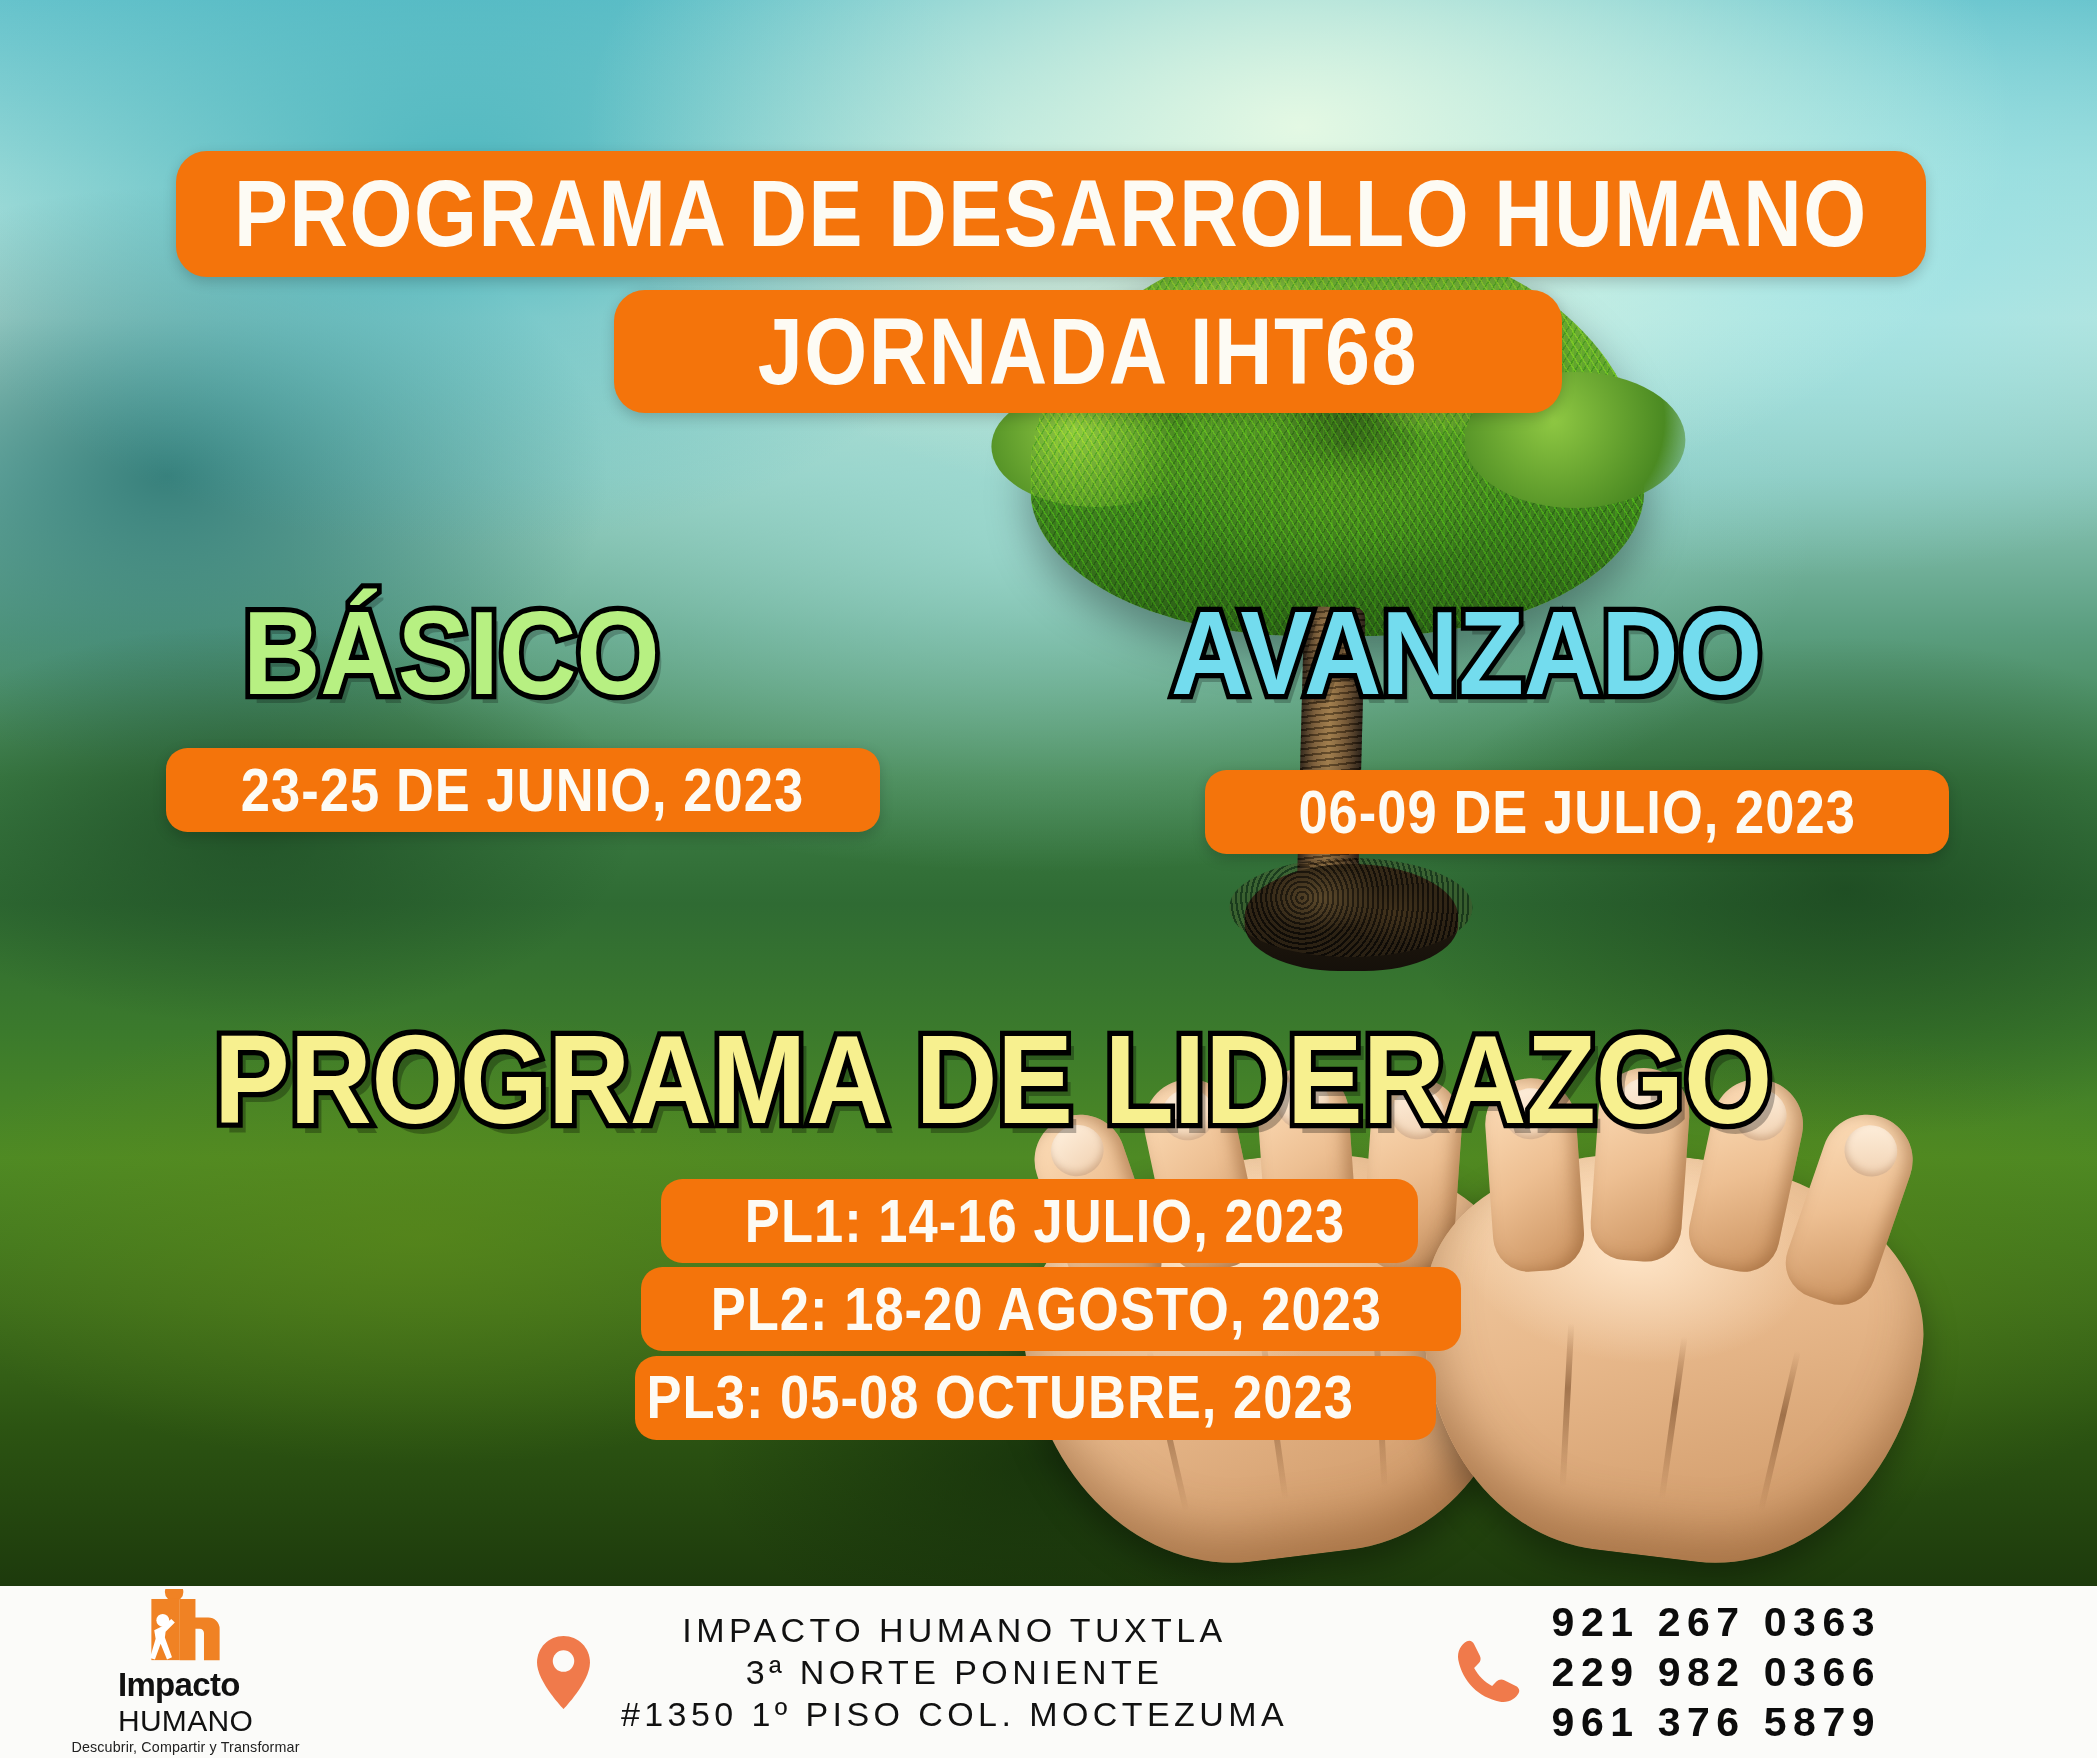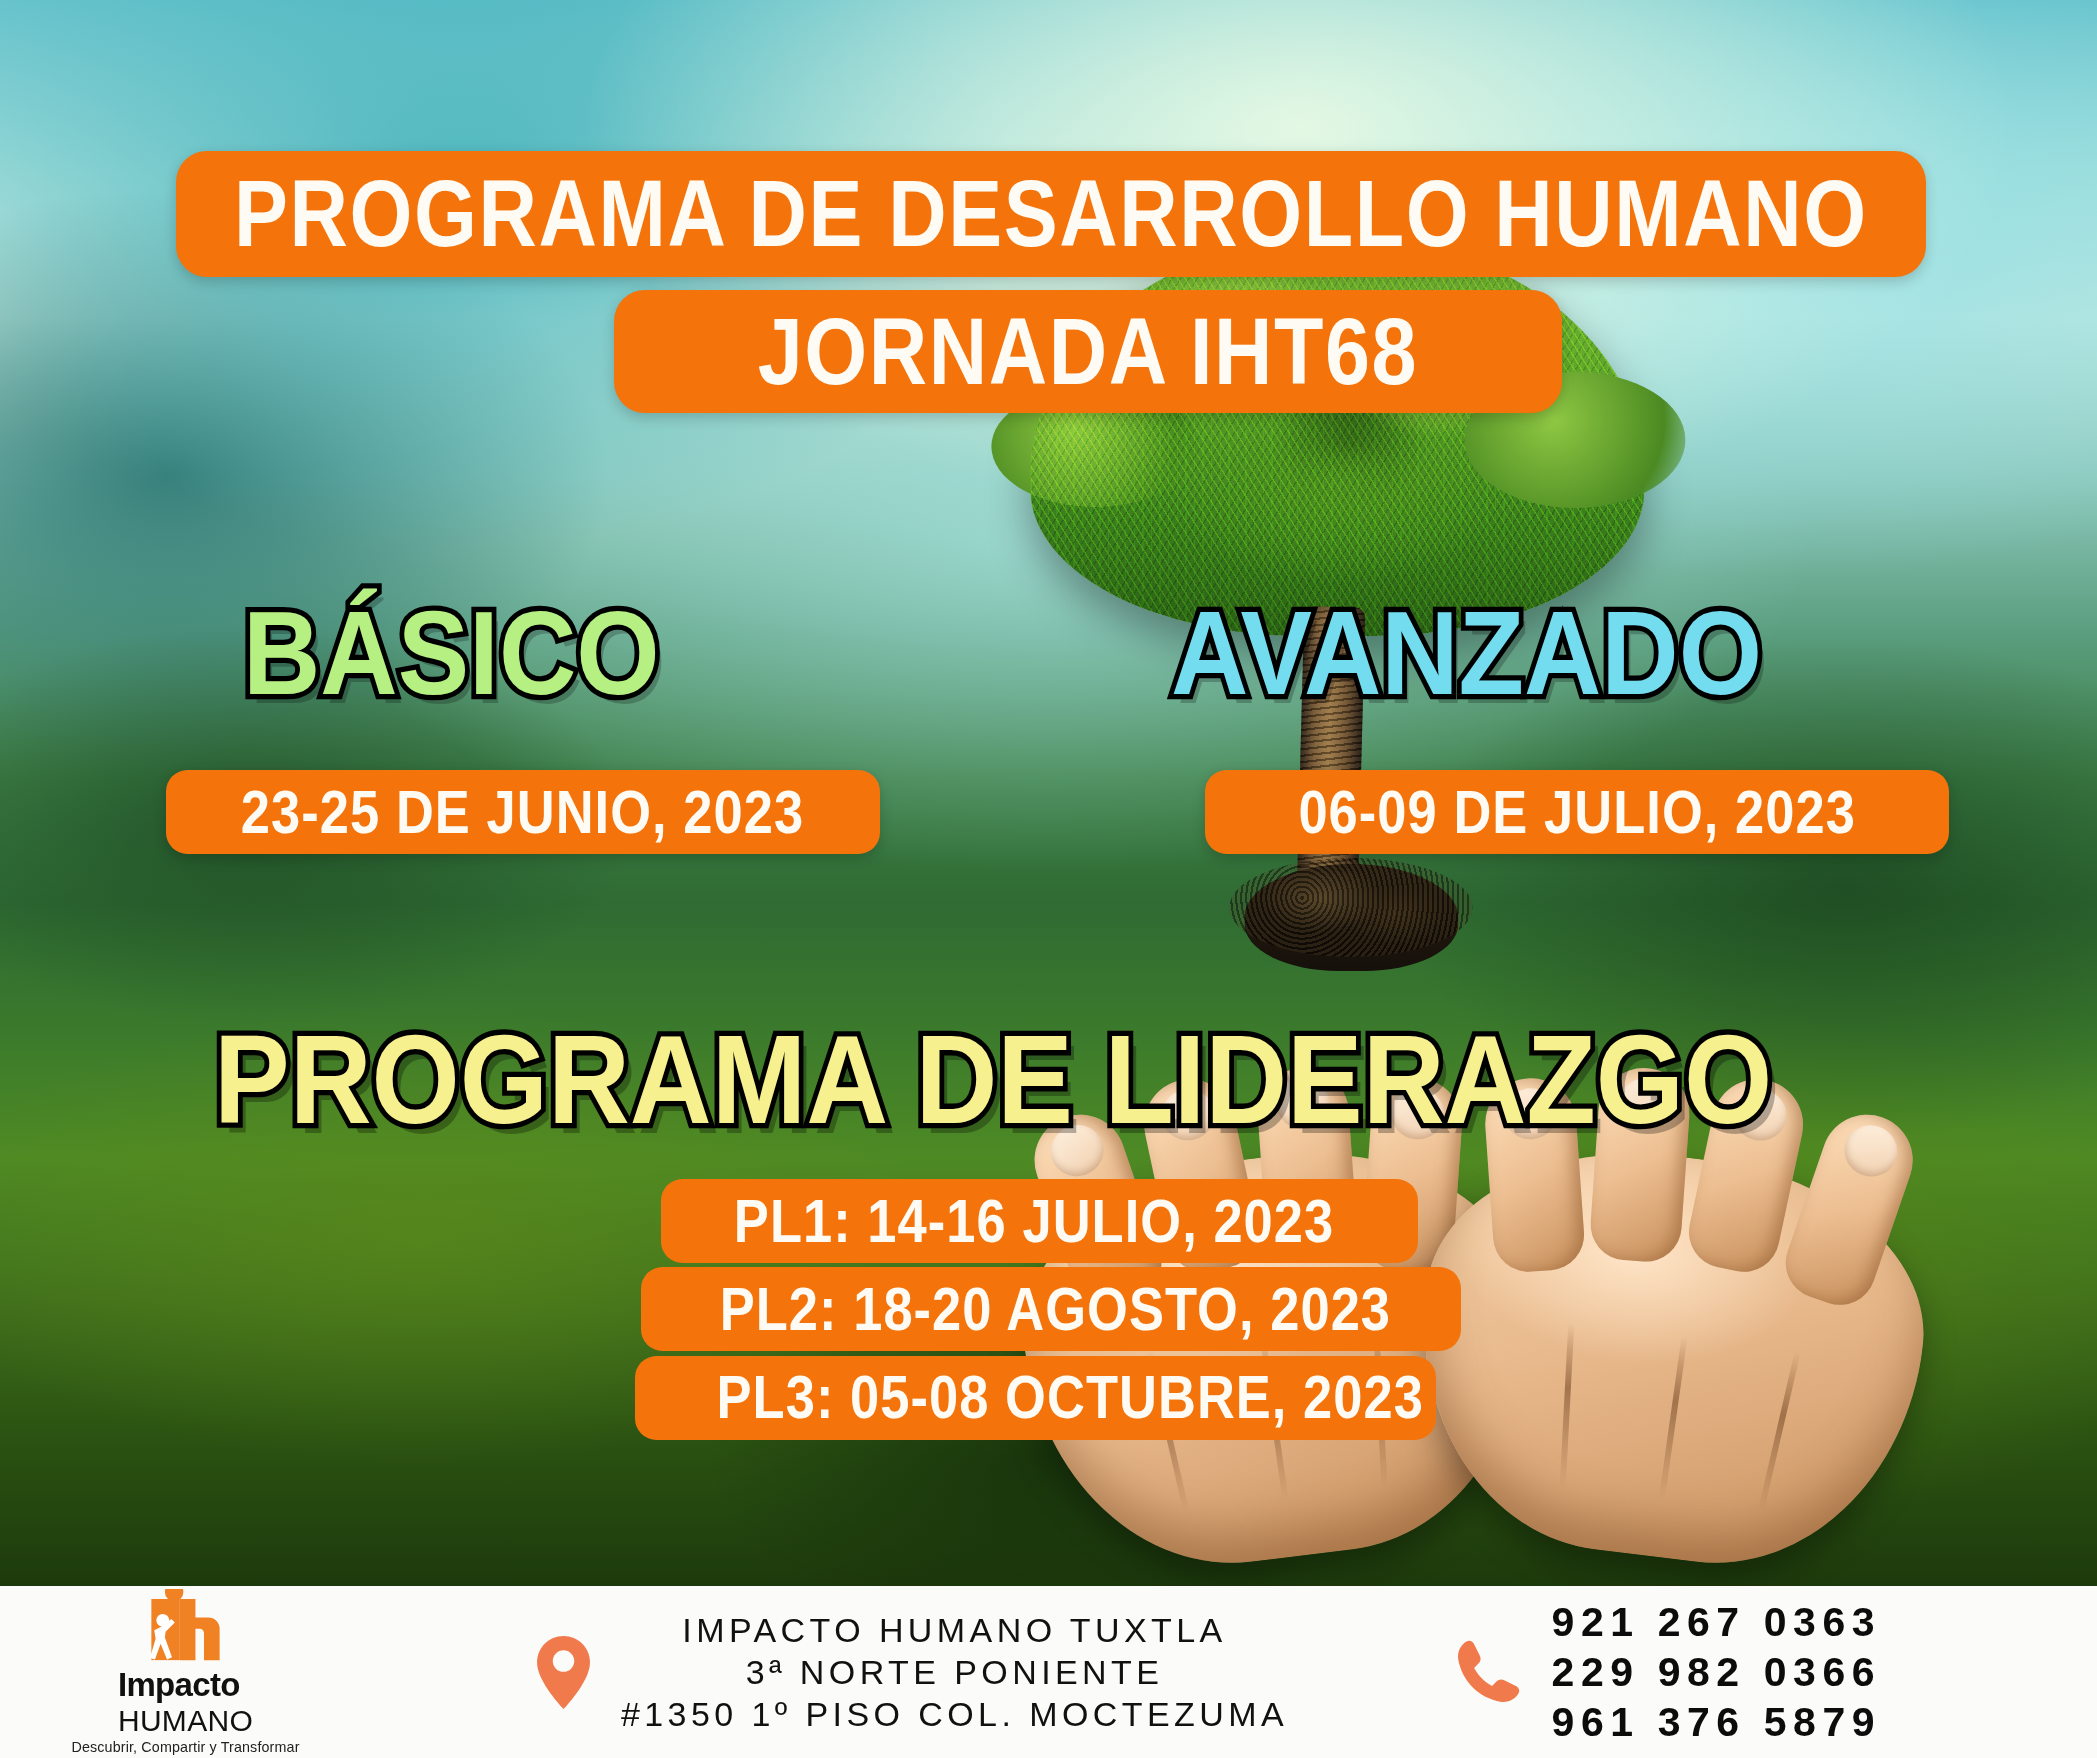"23-25 DE JUNIO, 2023" #pill-basico-date { top: 770px -> 748px }
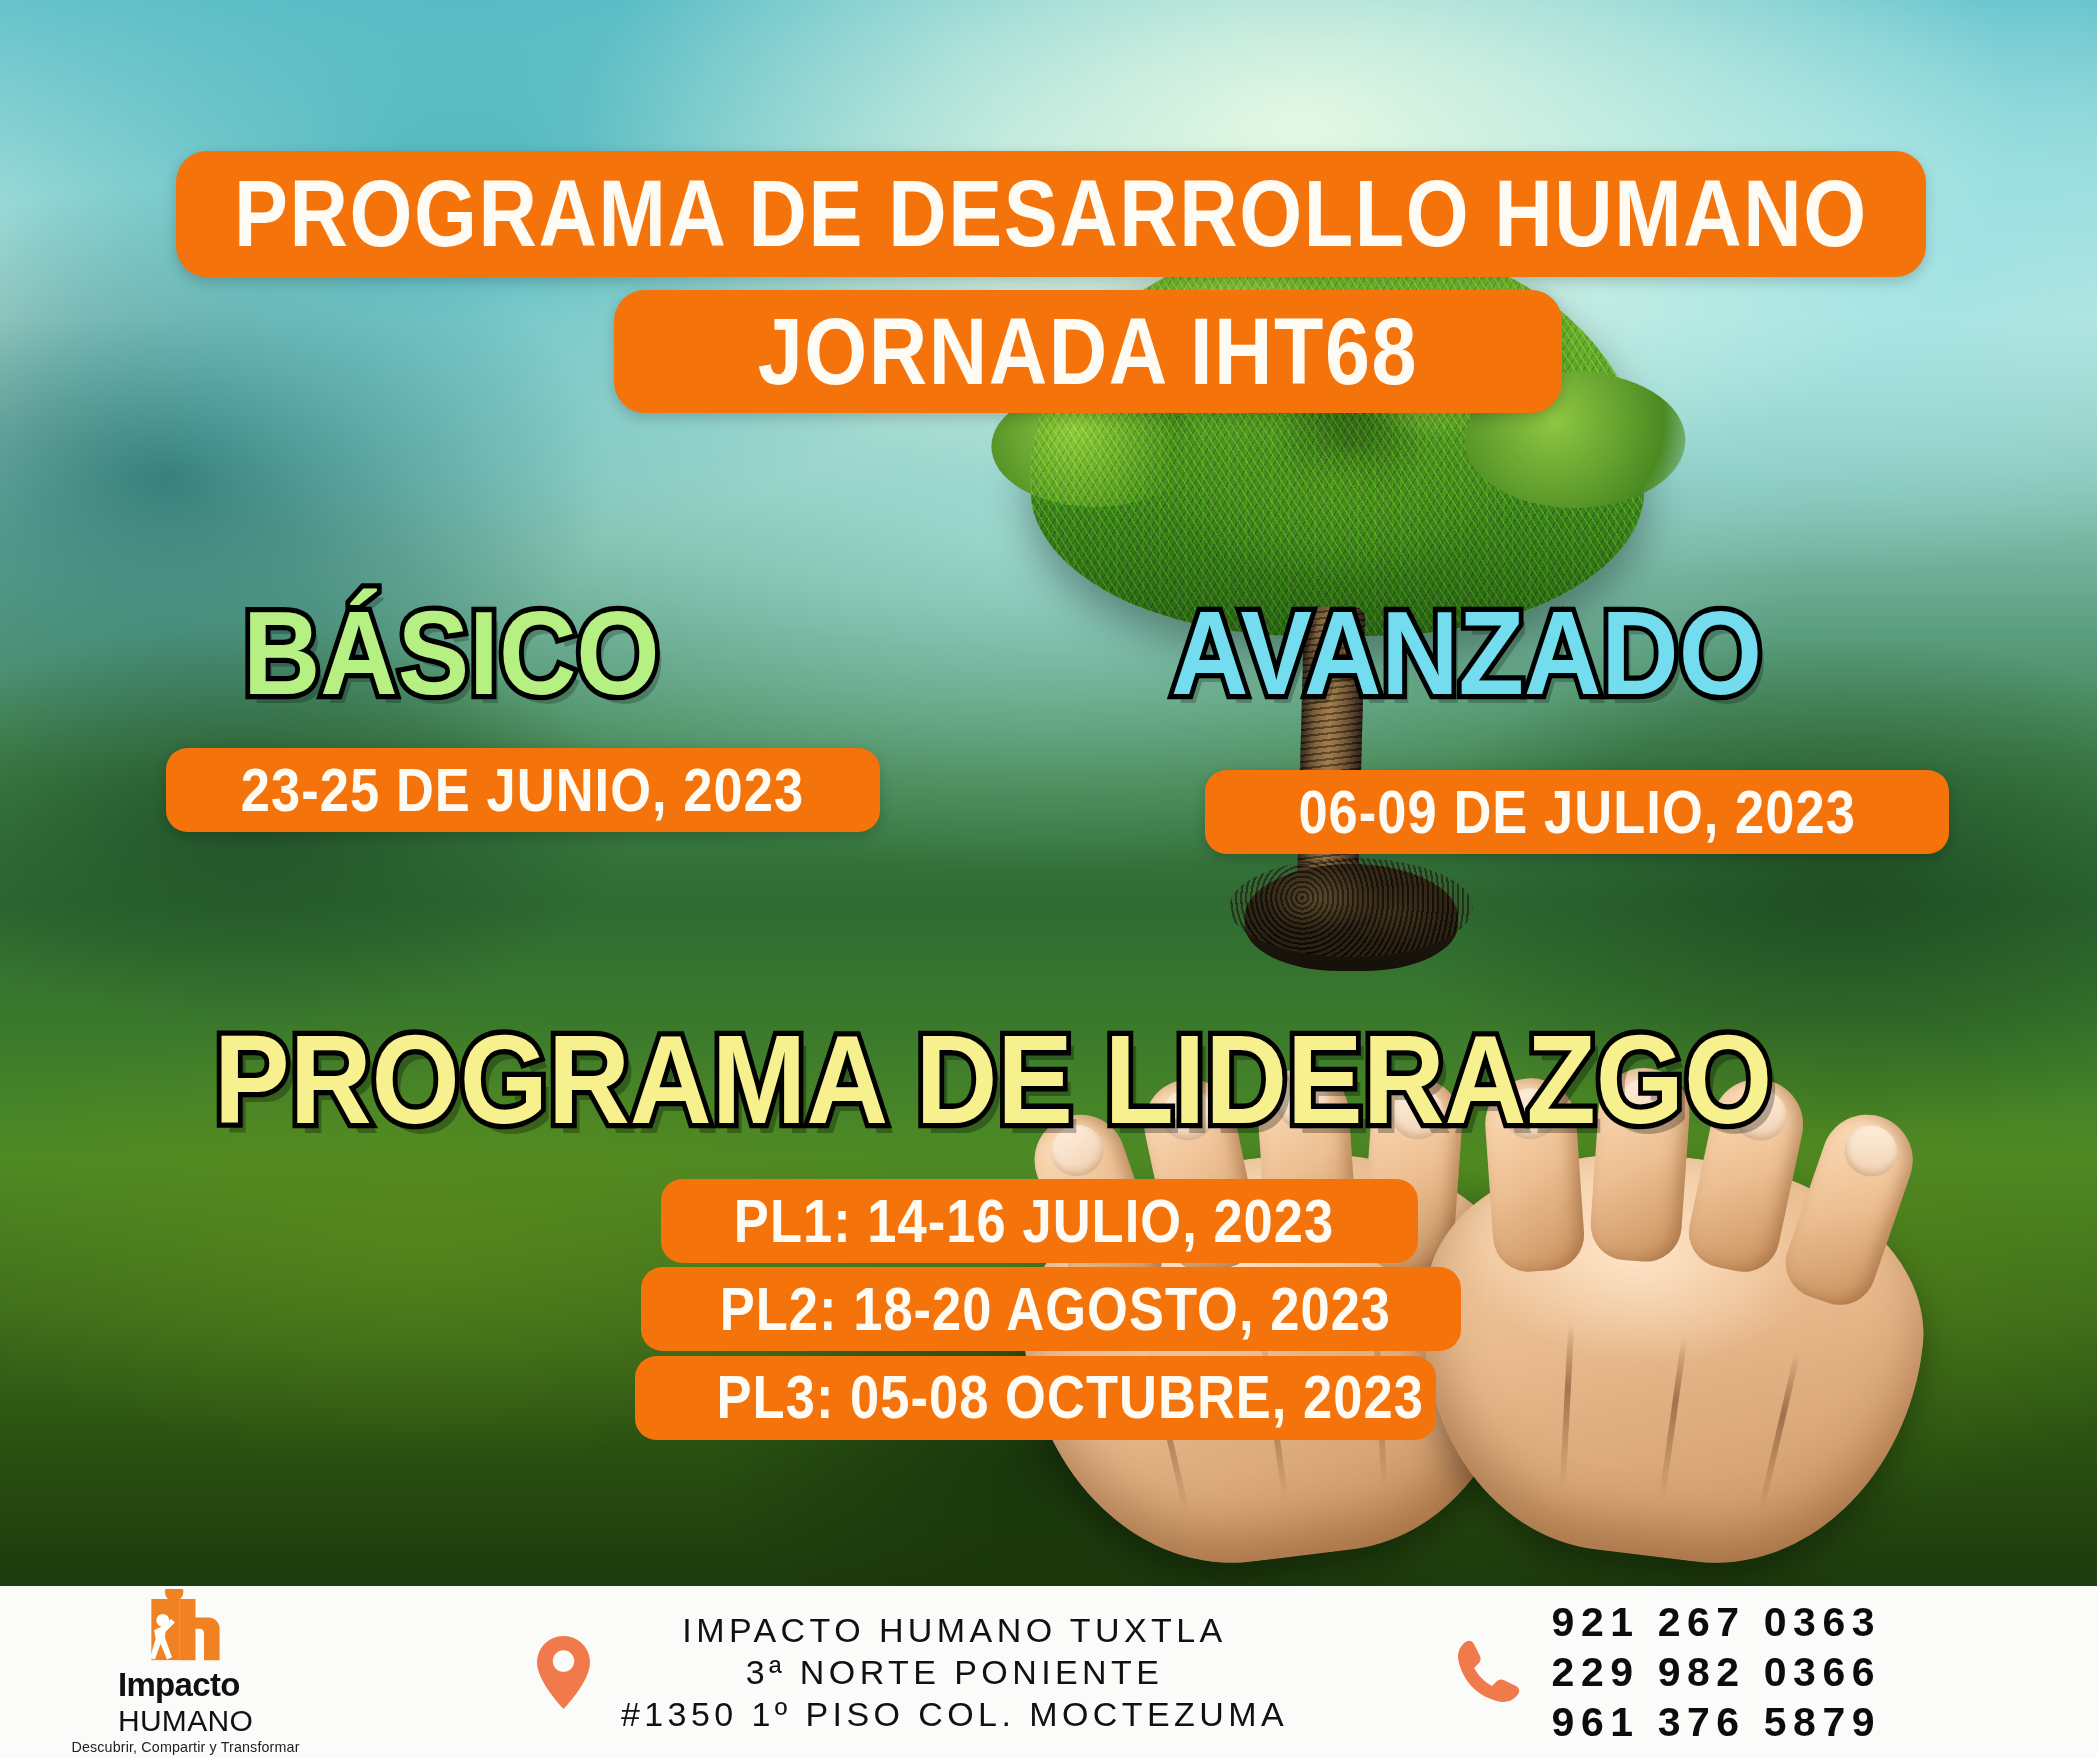"PL1: 14-16 JULIO, 2023" .pl-row { justify-content: none -> flex-end }
